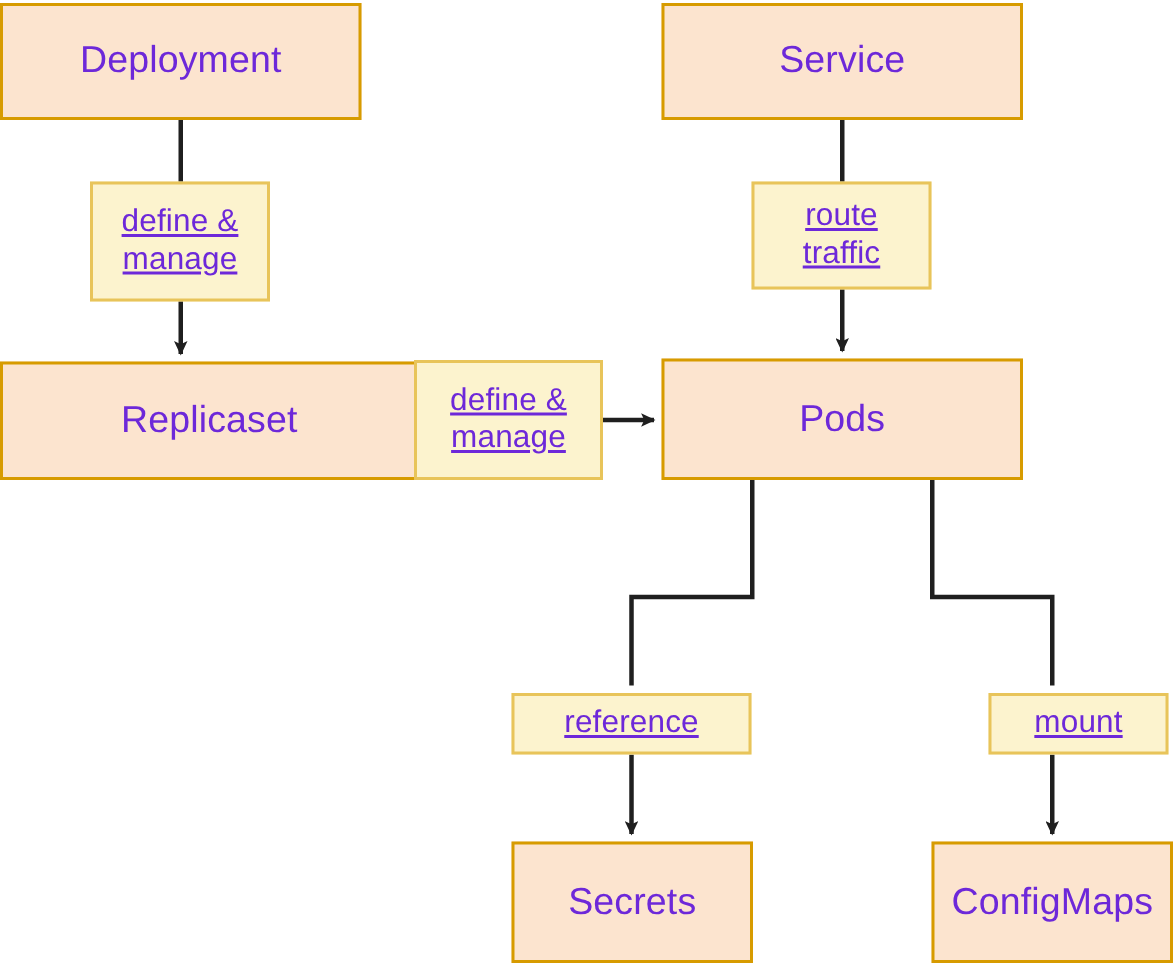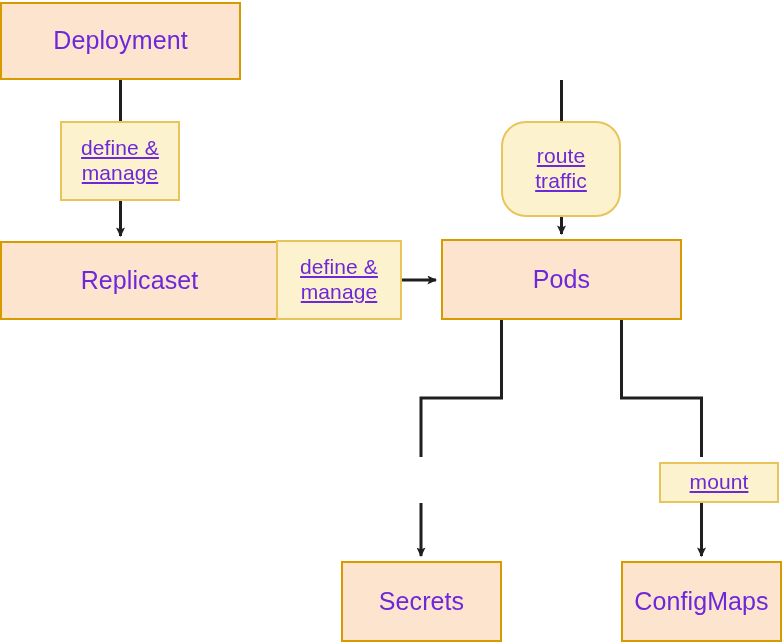"Service" div.node { html: none -> <div> <span>Service</span> </div> }
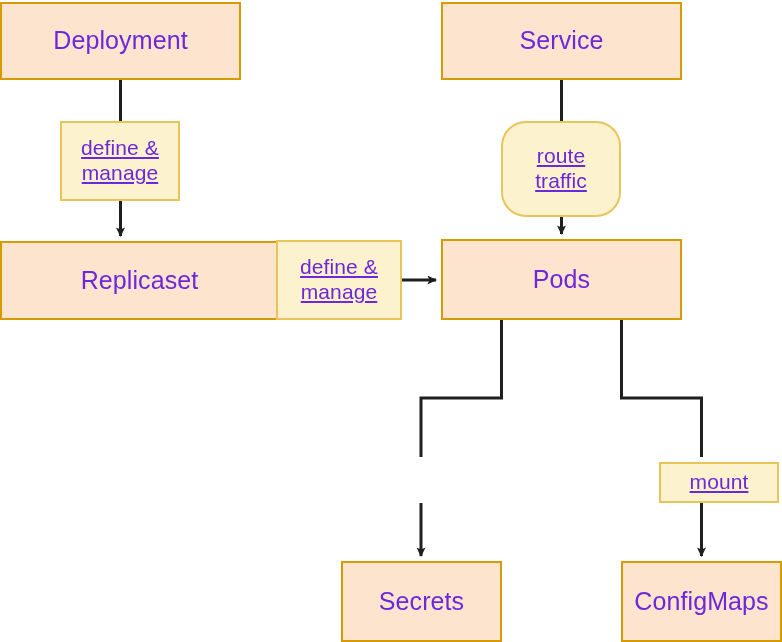"route" div.node { border-radius: 25px -> none; height: 96px -> 72px }
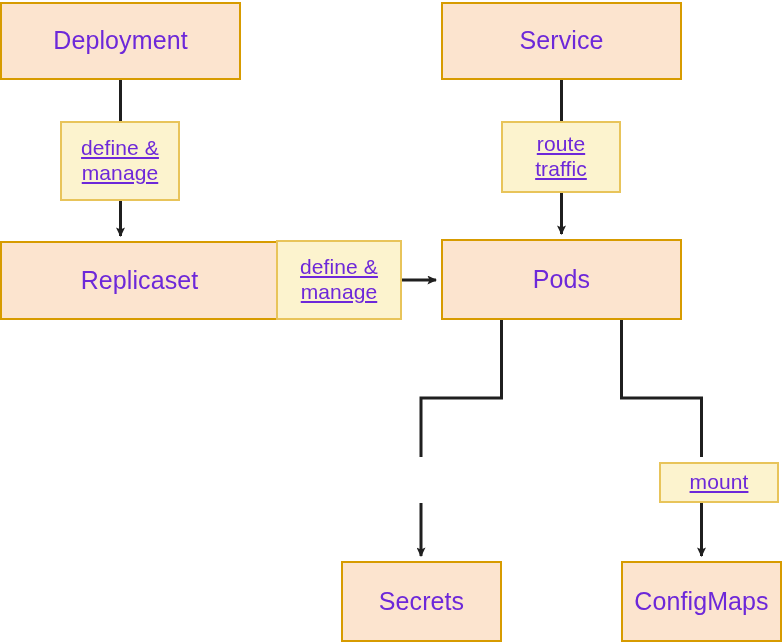"reference" div.node { html: none -> <div> <span>reference</span> </div> }
